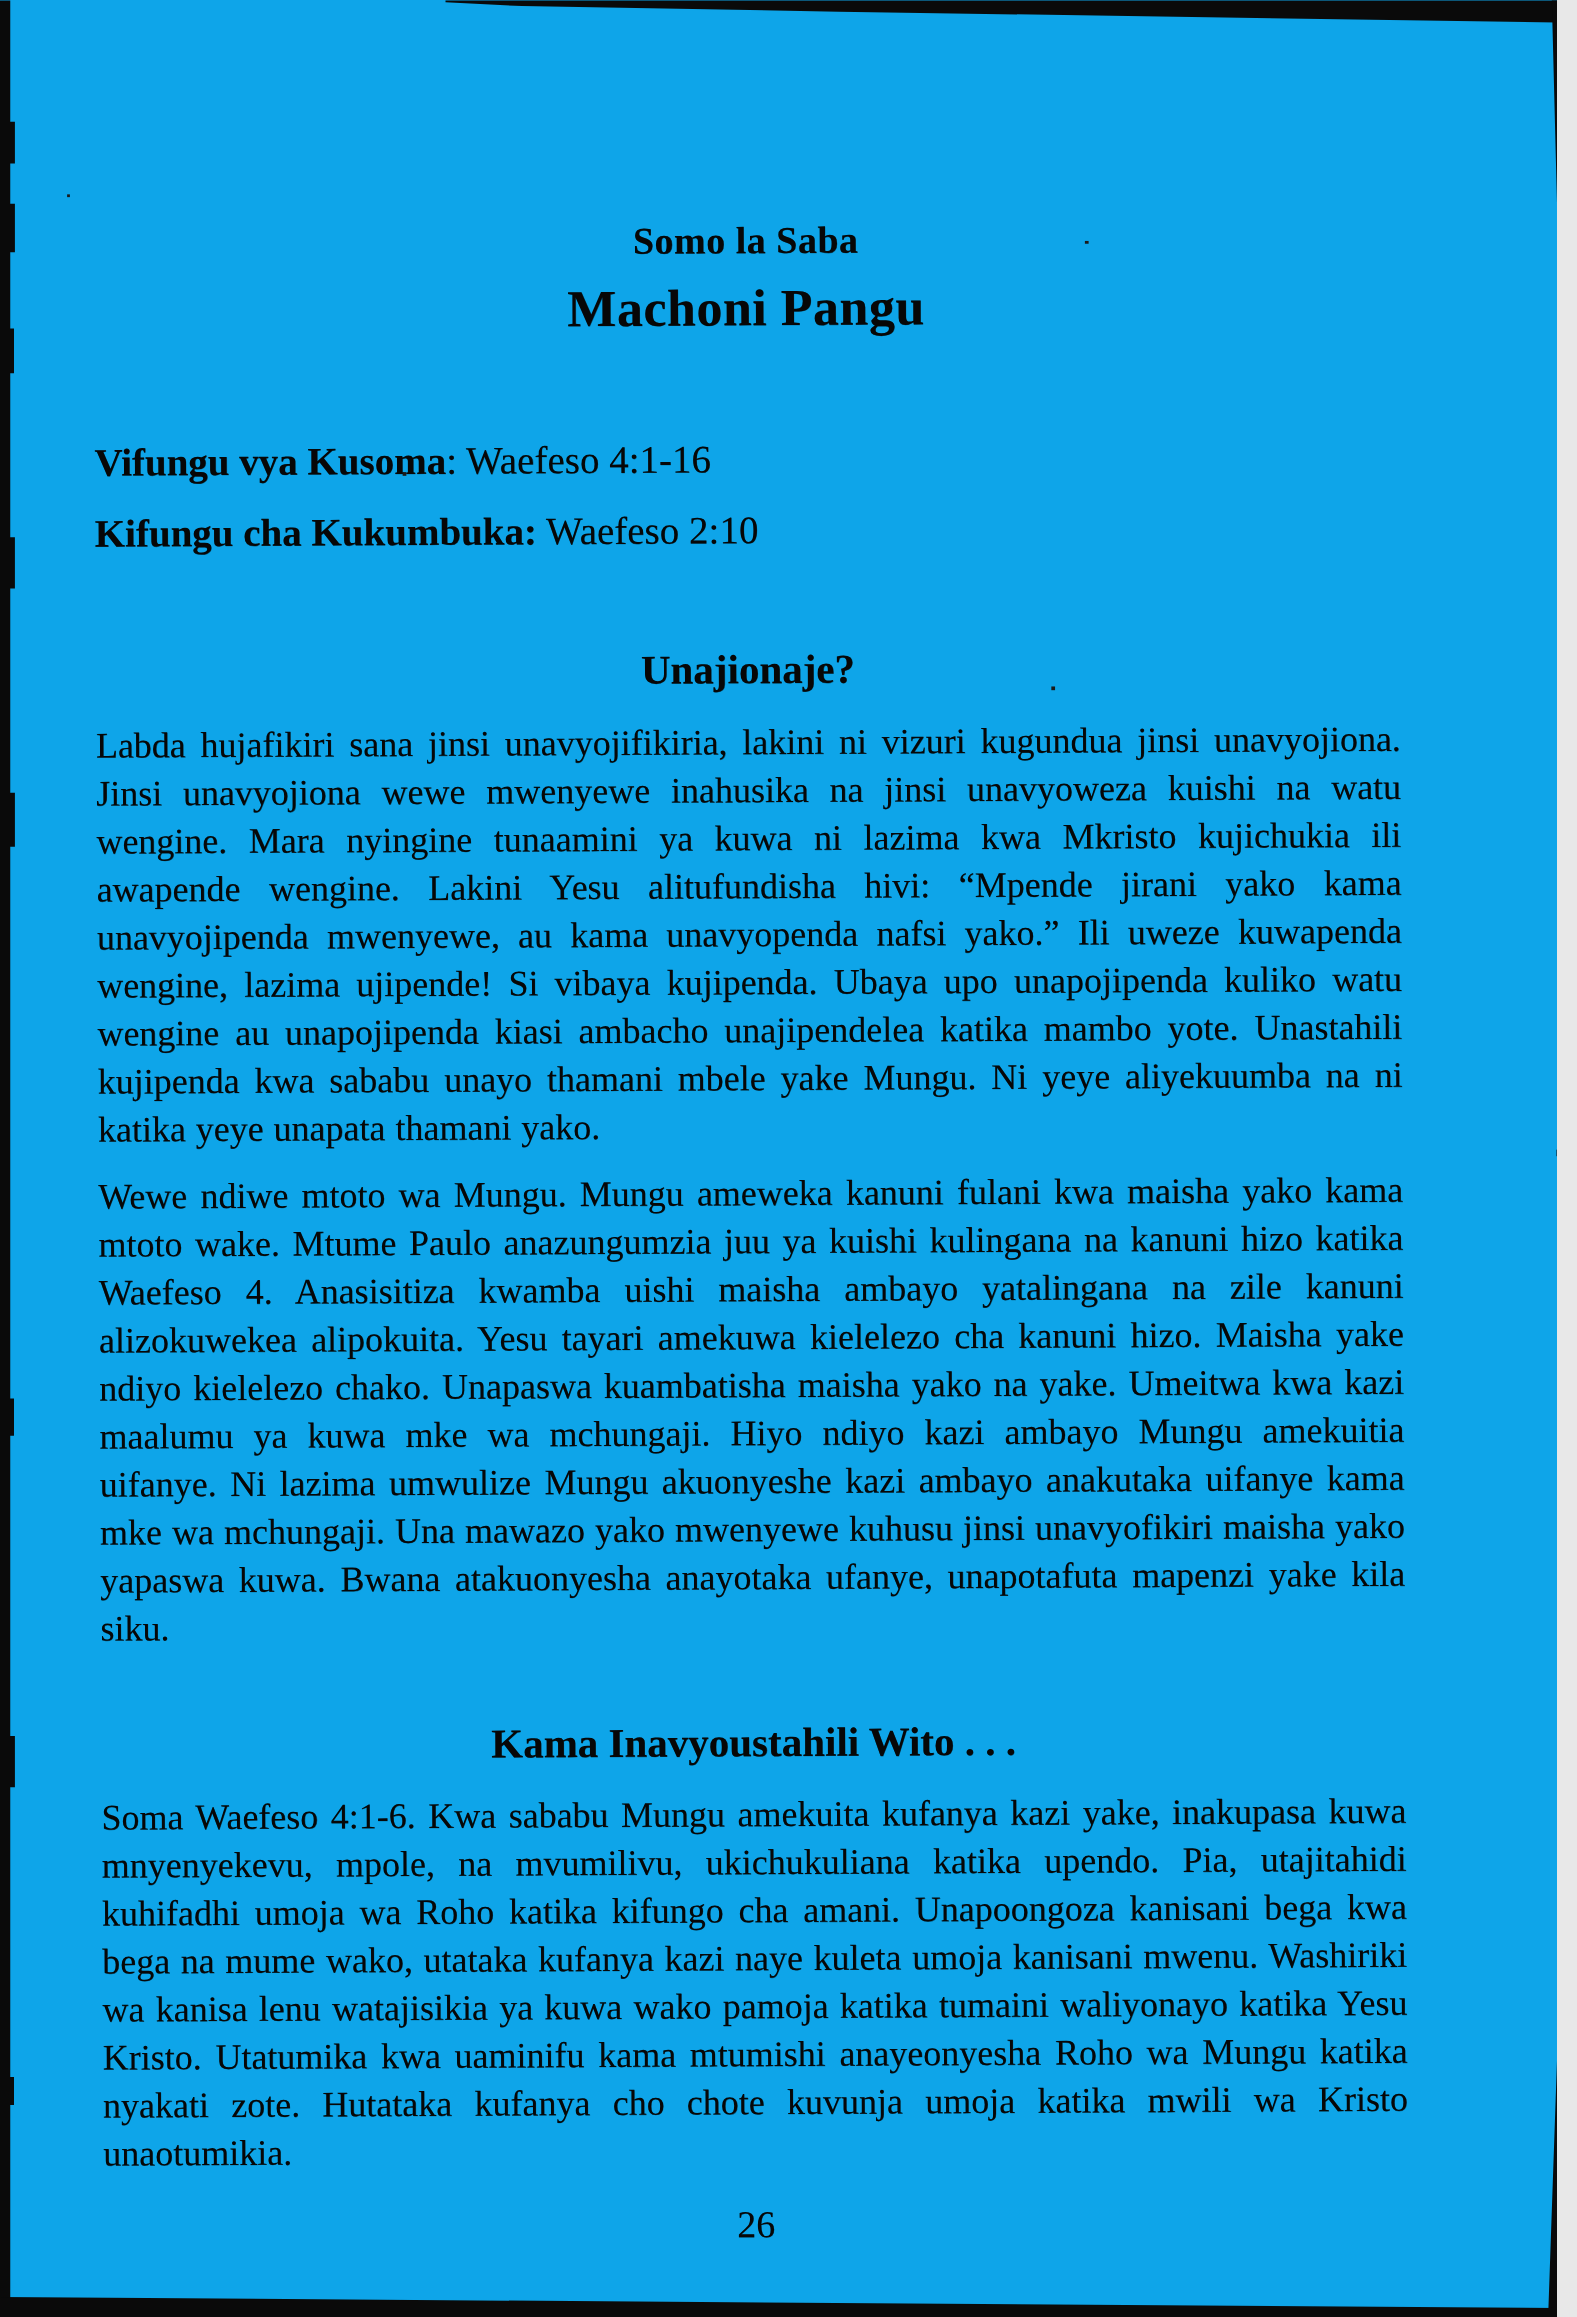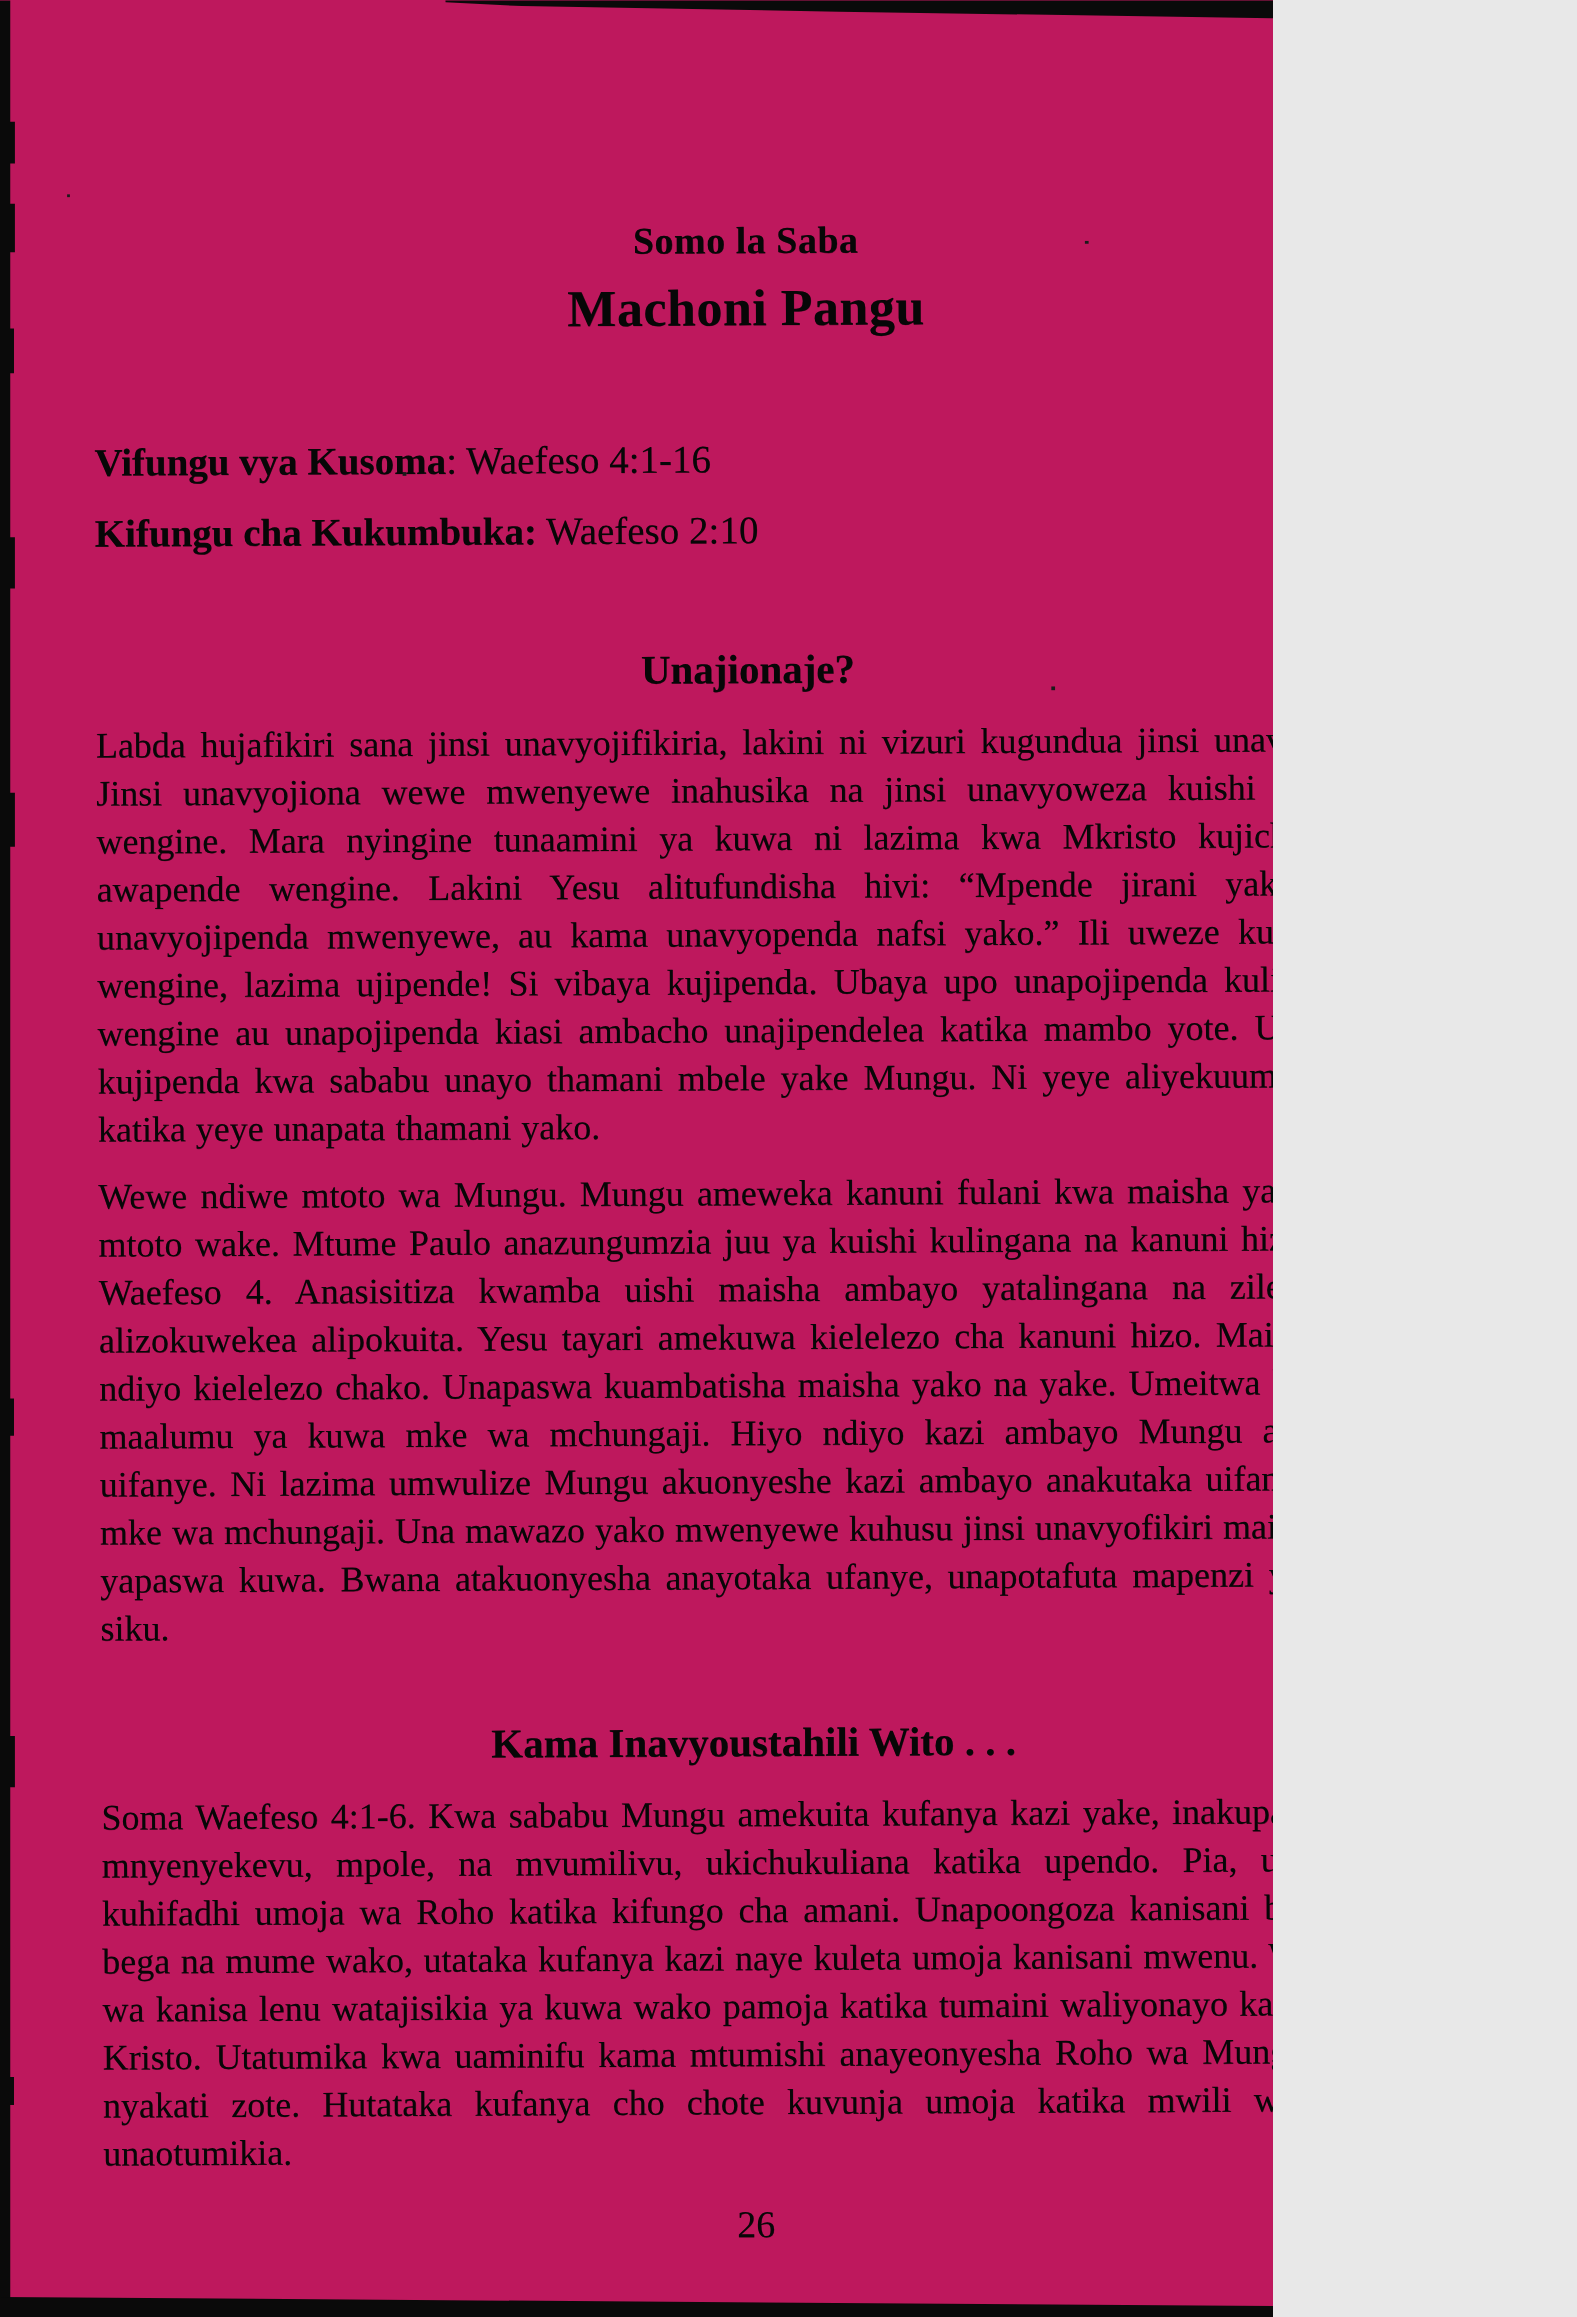"Somo la Saba" .page { background: #be185d -> #0ea5e9; width: 1273px -> 1557px }
